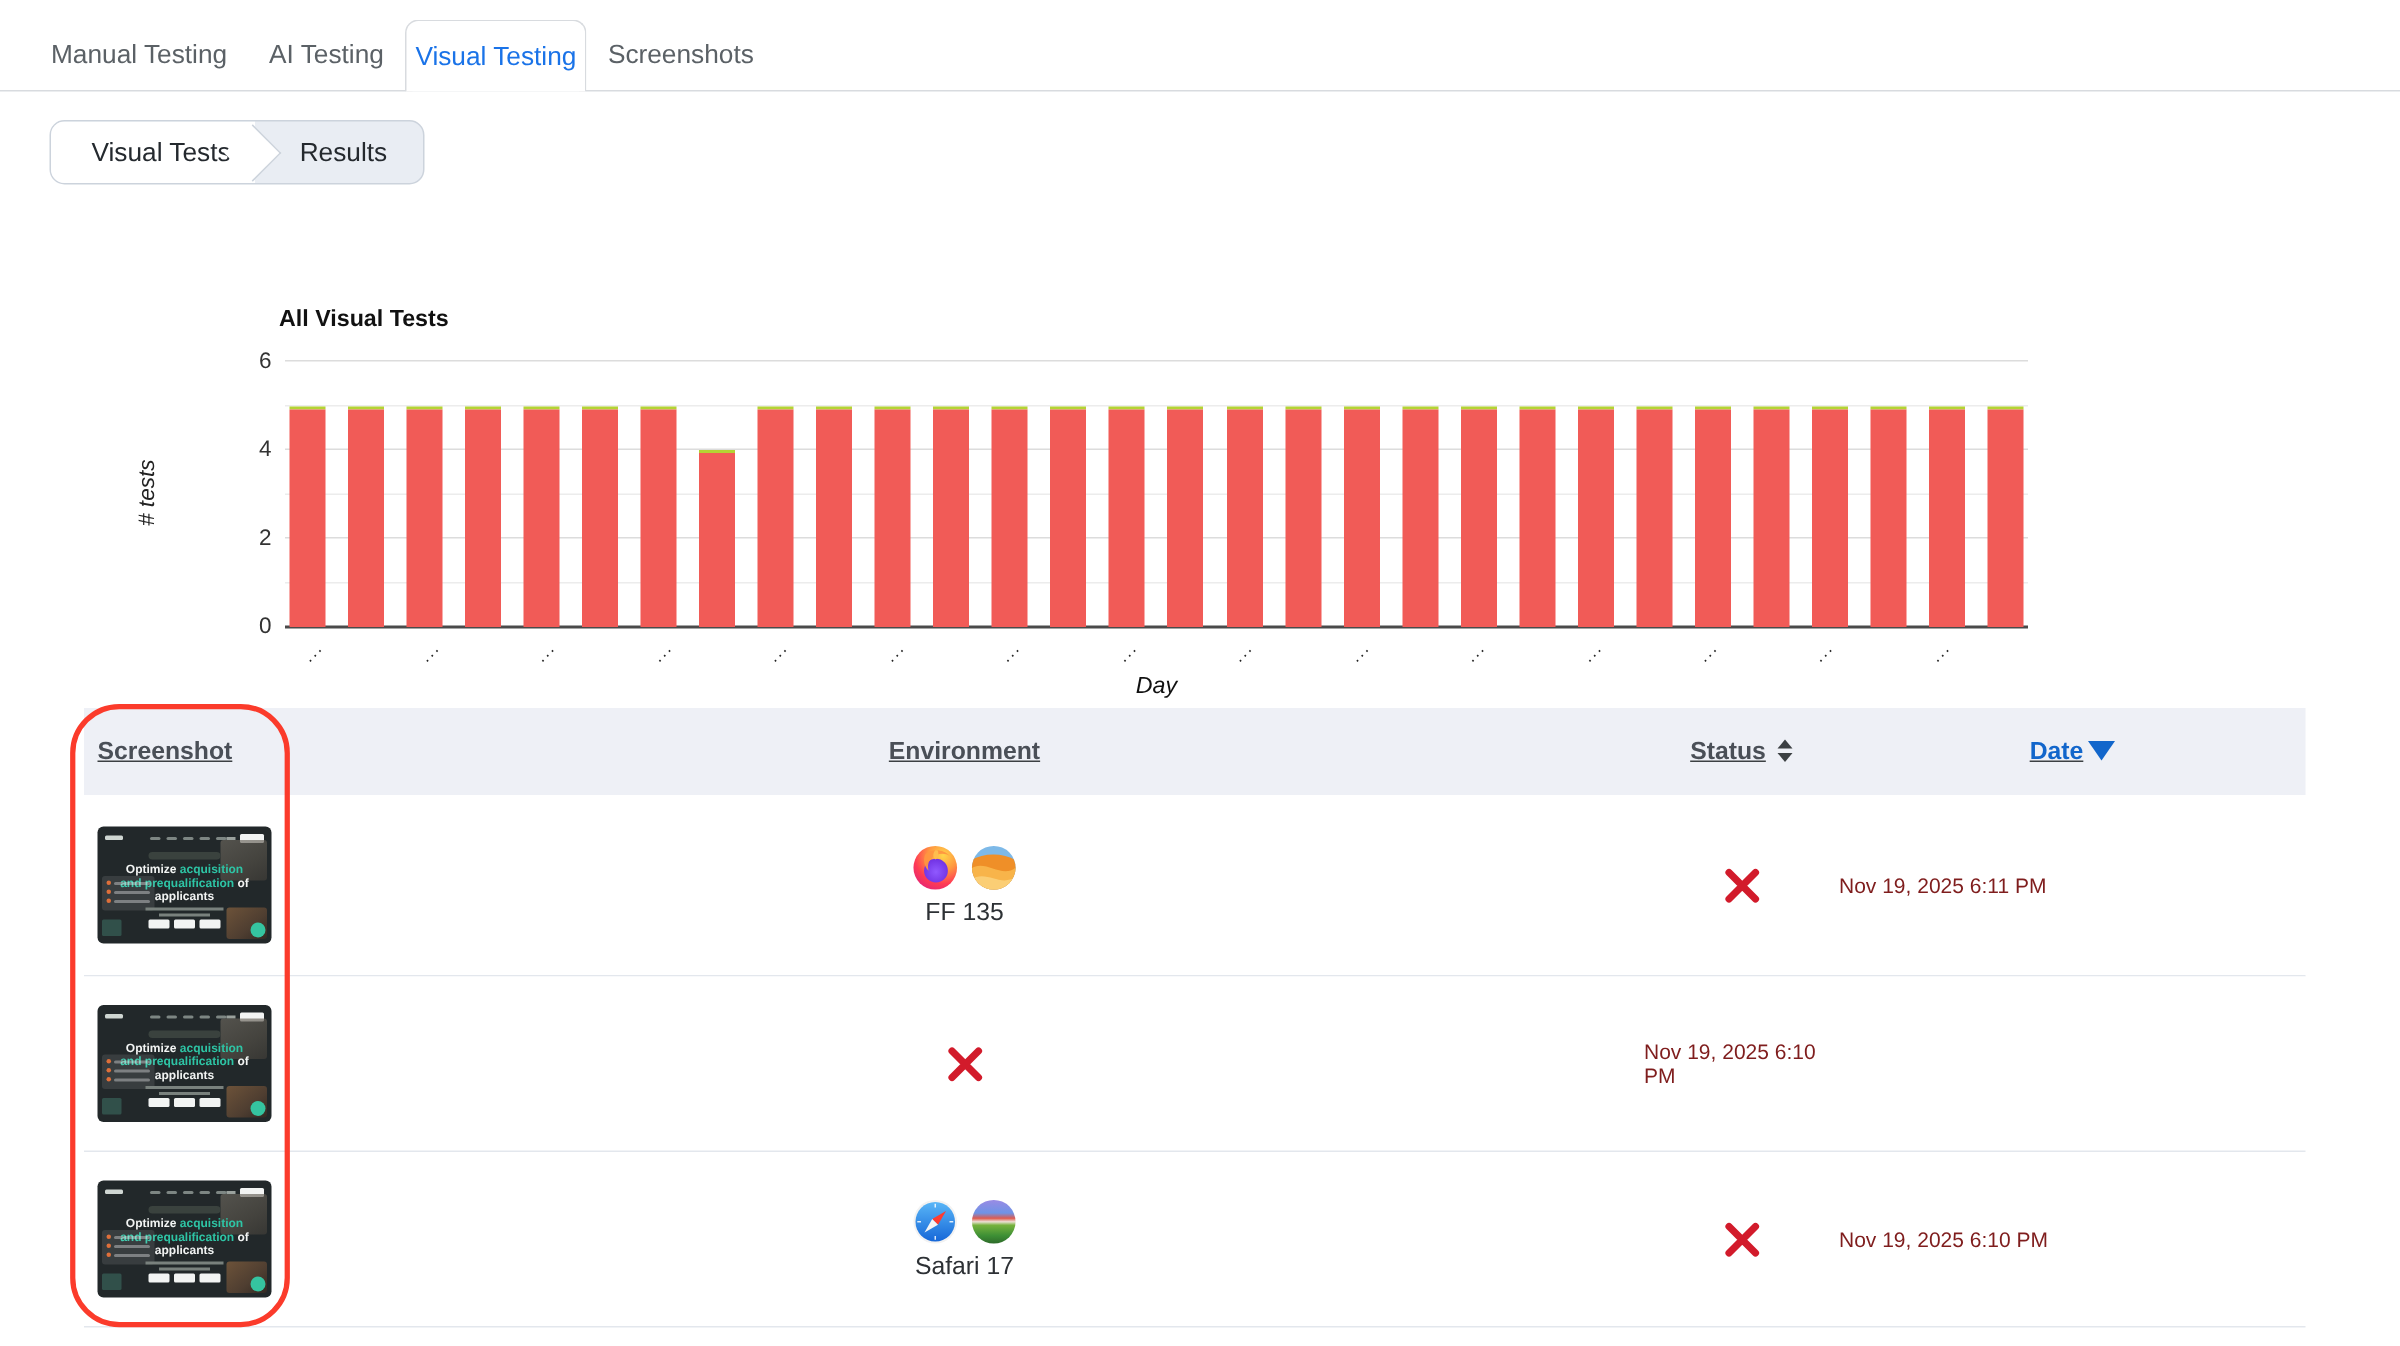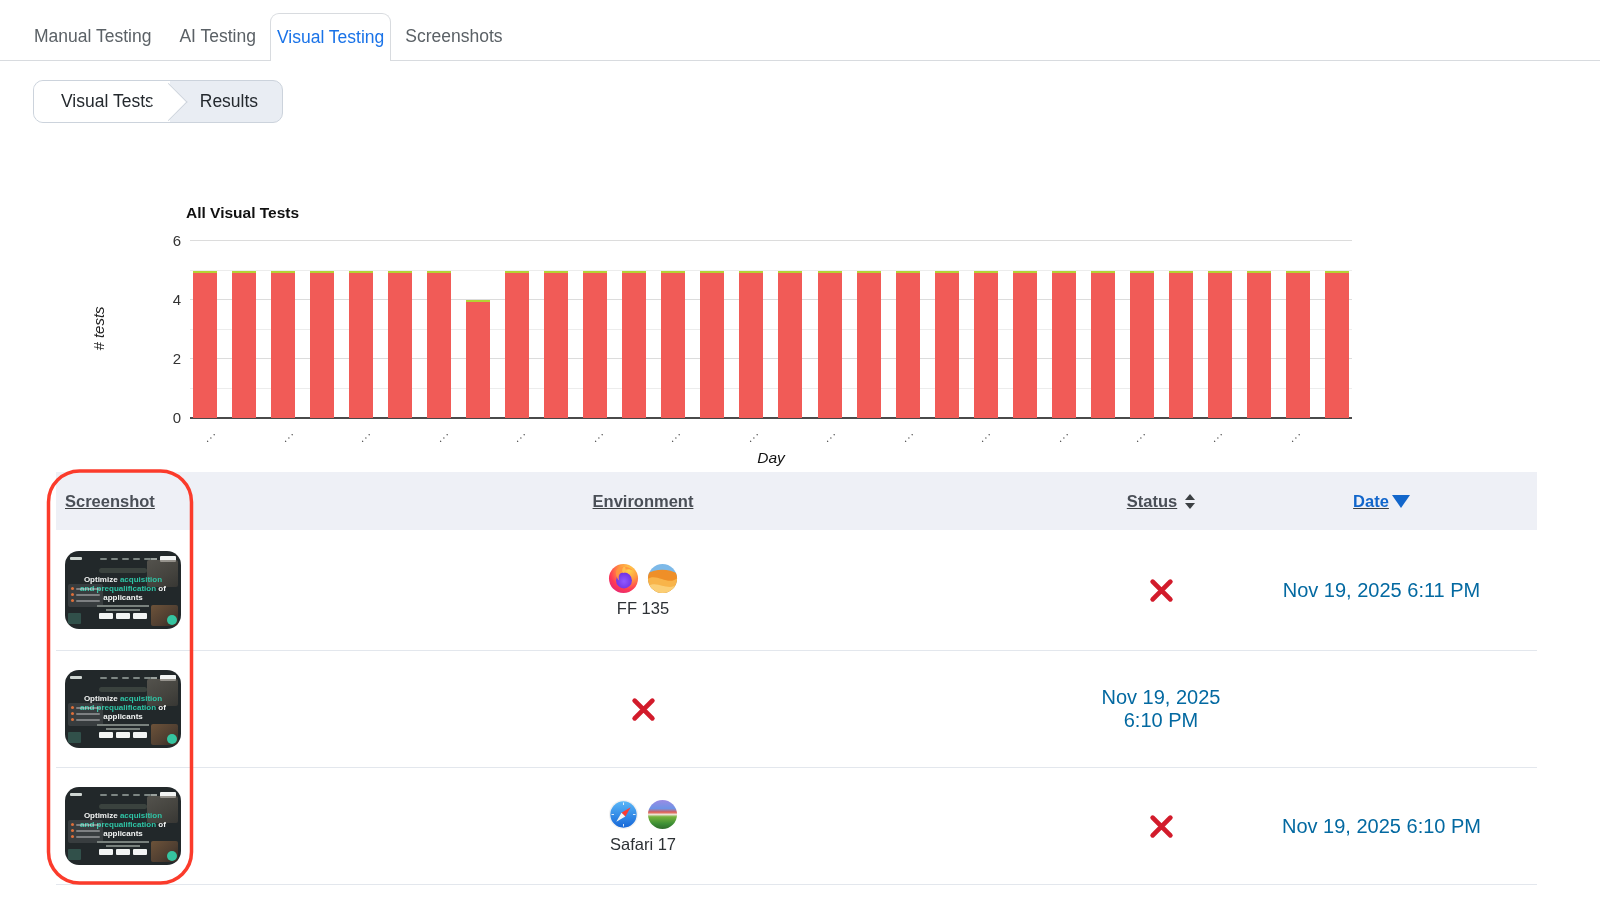"Optimize acquisition and" .thumb { border-radius: 14px -> 4px }
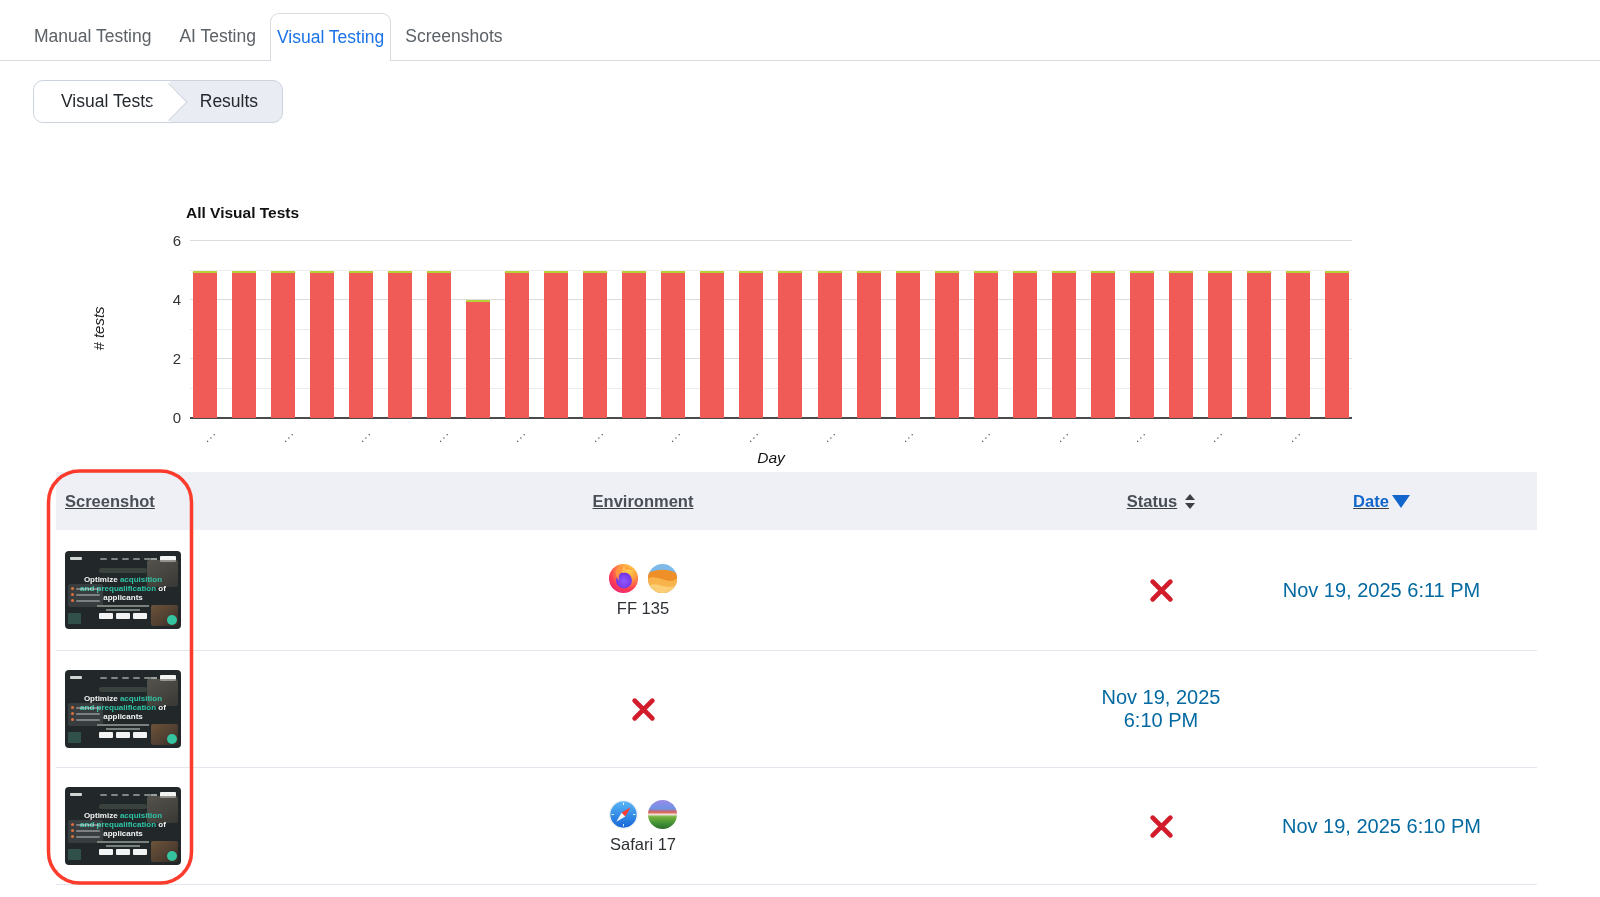"Nov 19, 2025 6:11 PM" .cell-date { color: #0369a1 -> #7f1d1d; font-size: 20px -> 14px; text-align: center -> none }
